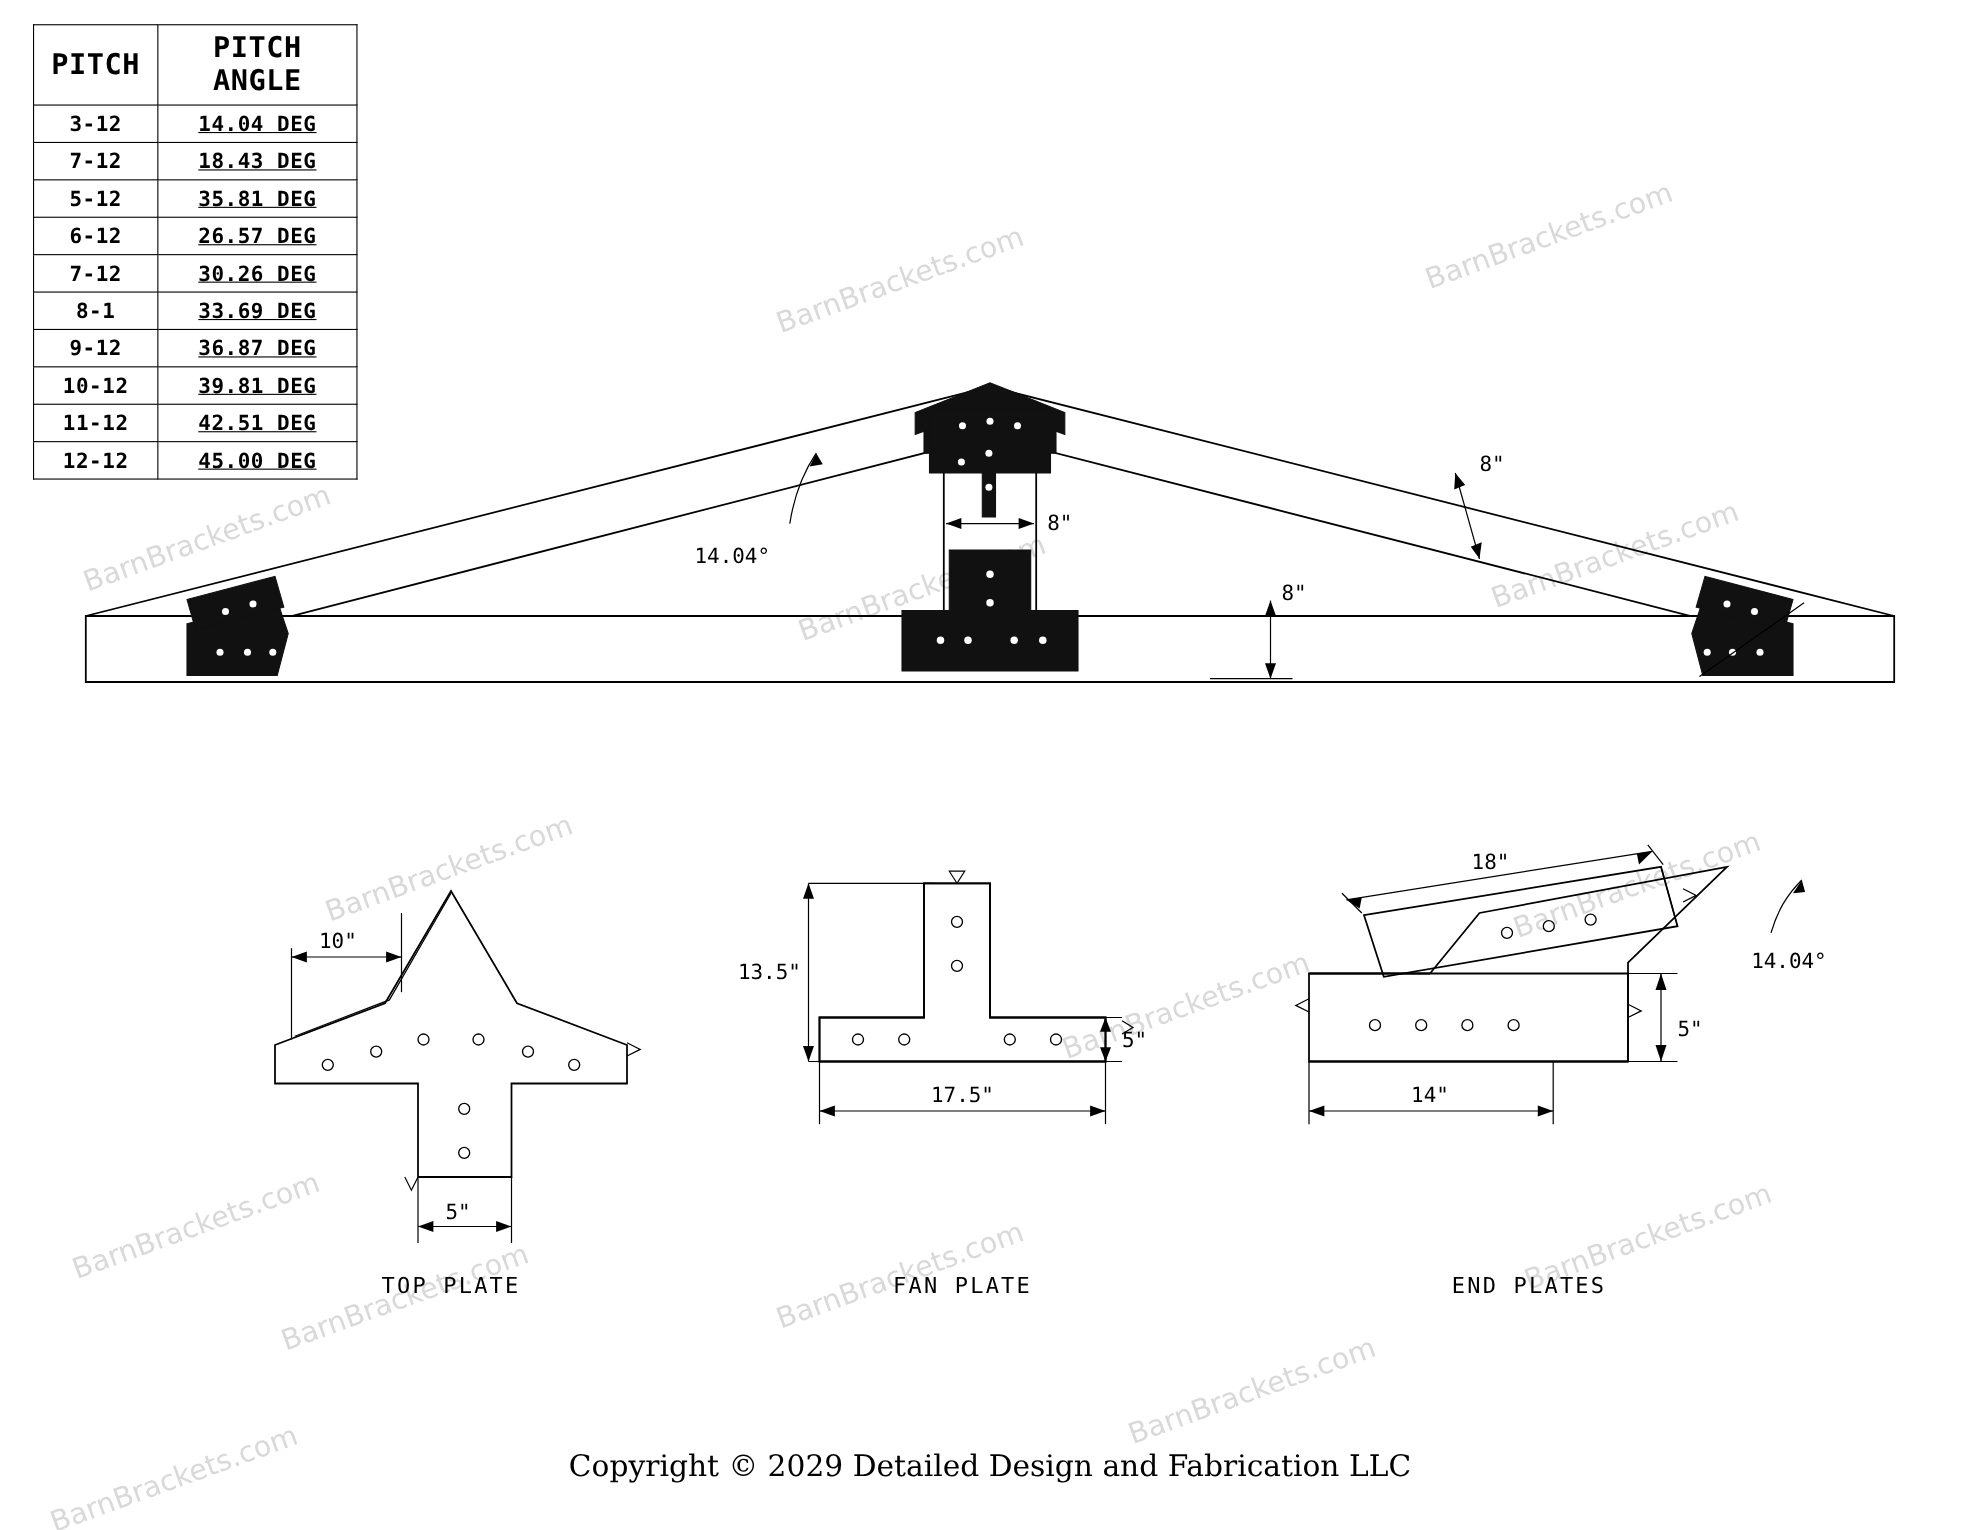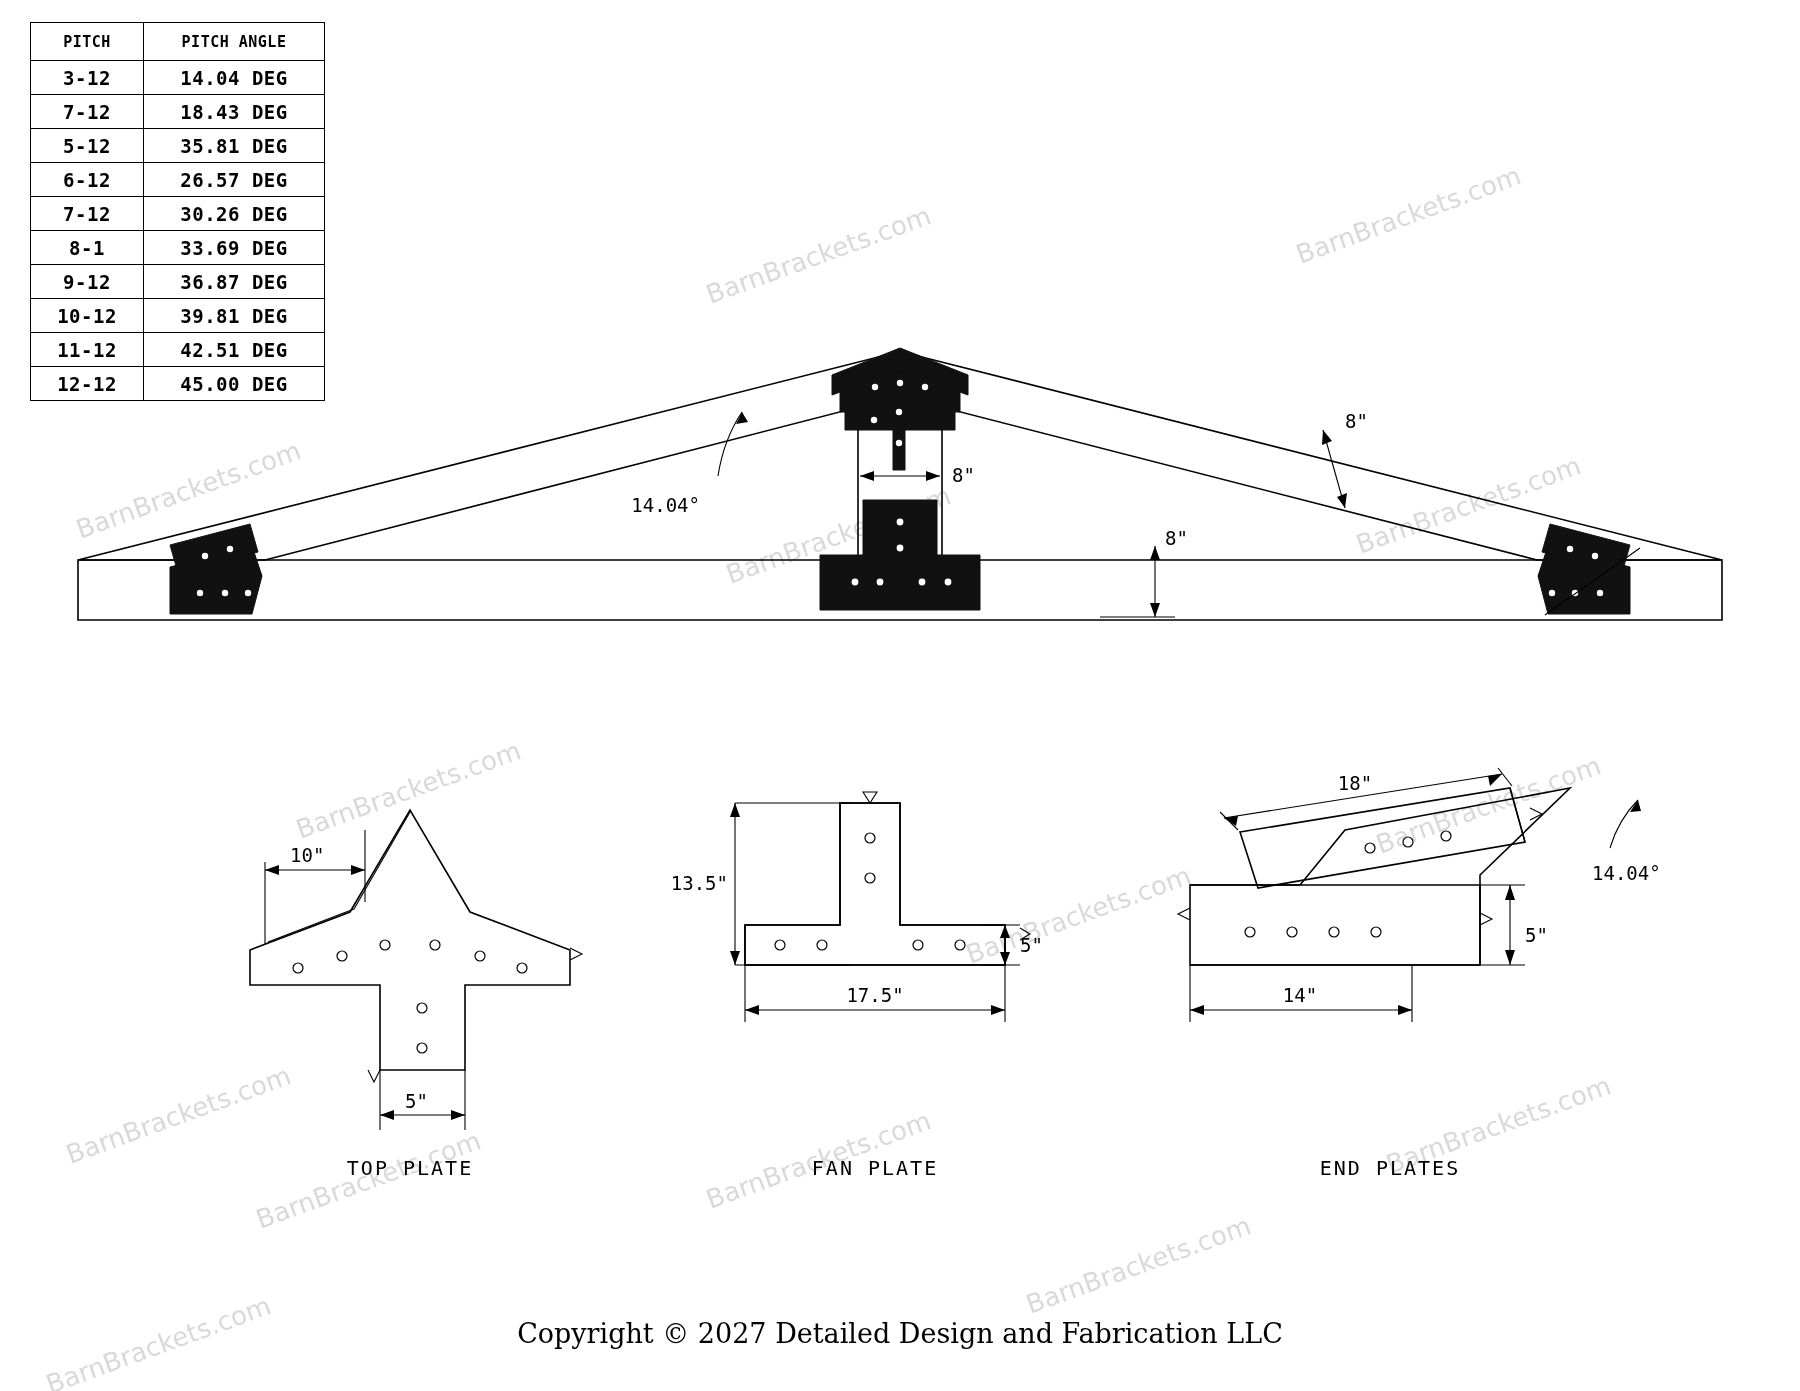"PITCH" .pitch-table th { font-size: 15px -> 26px }
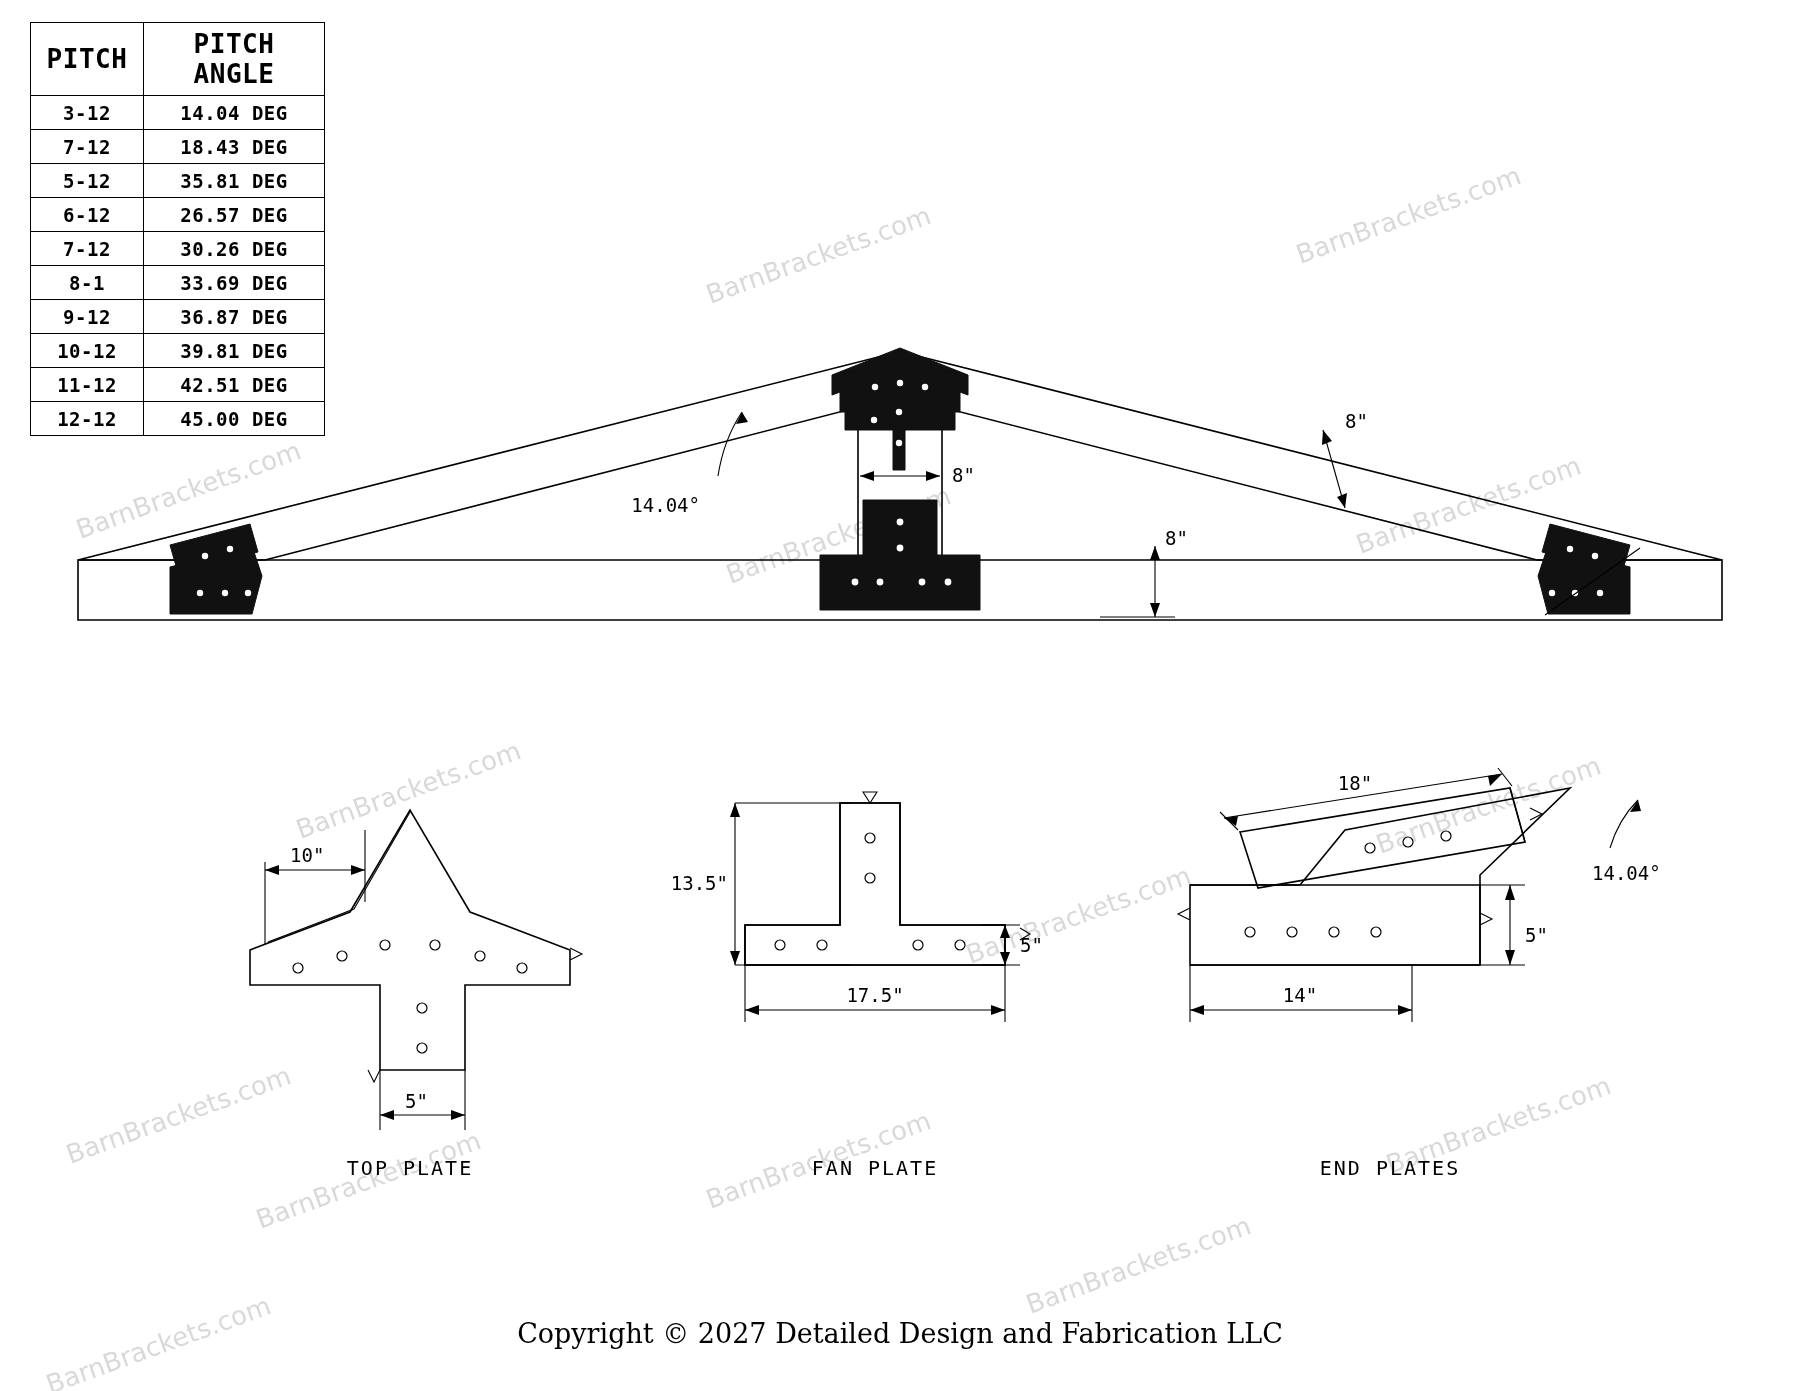"14.04 DEG" .pitch-table td.angle { text-decoration: none -> underline }
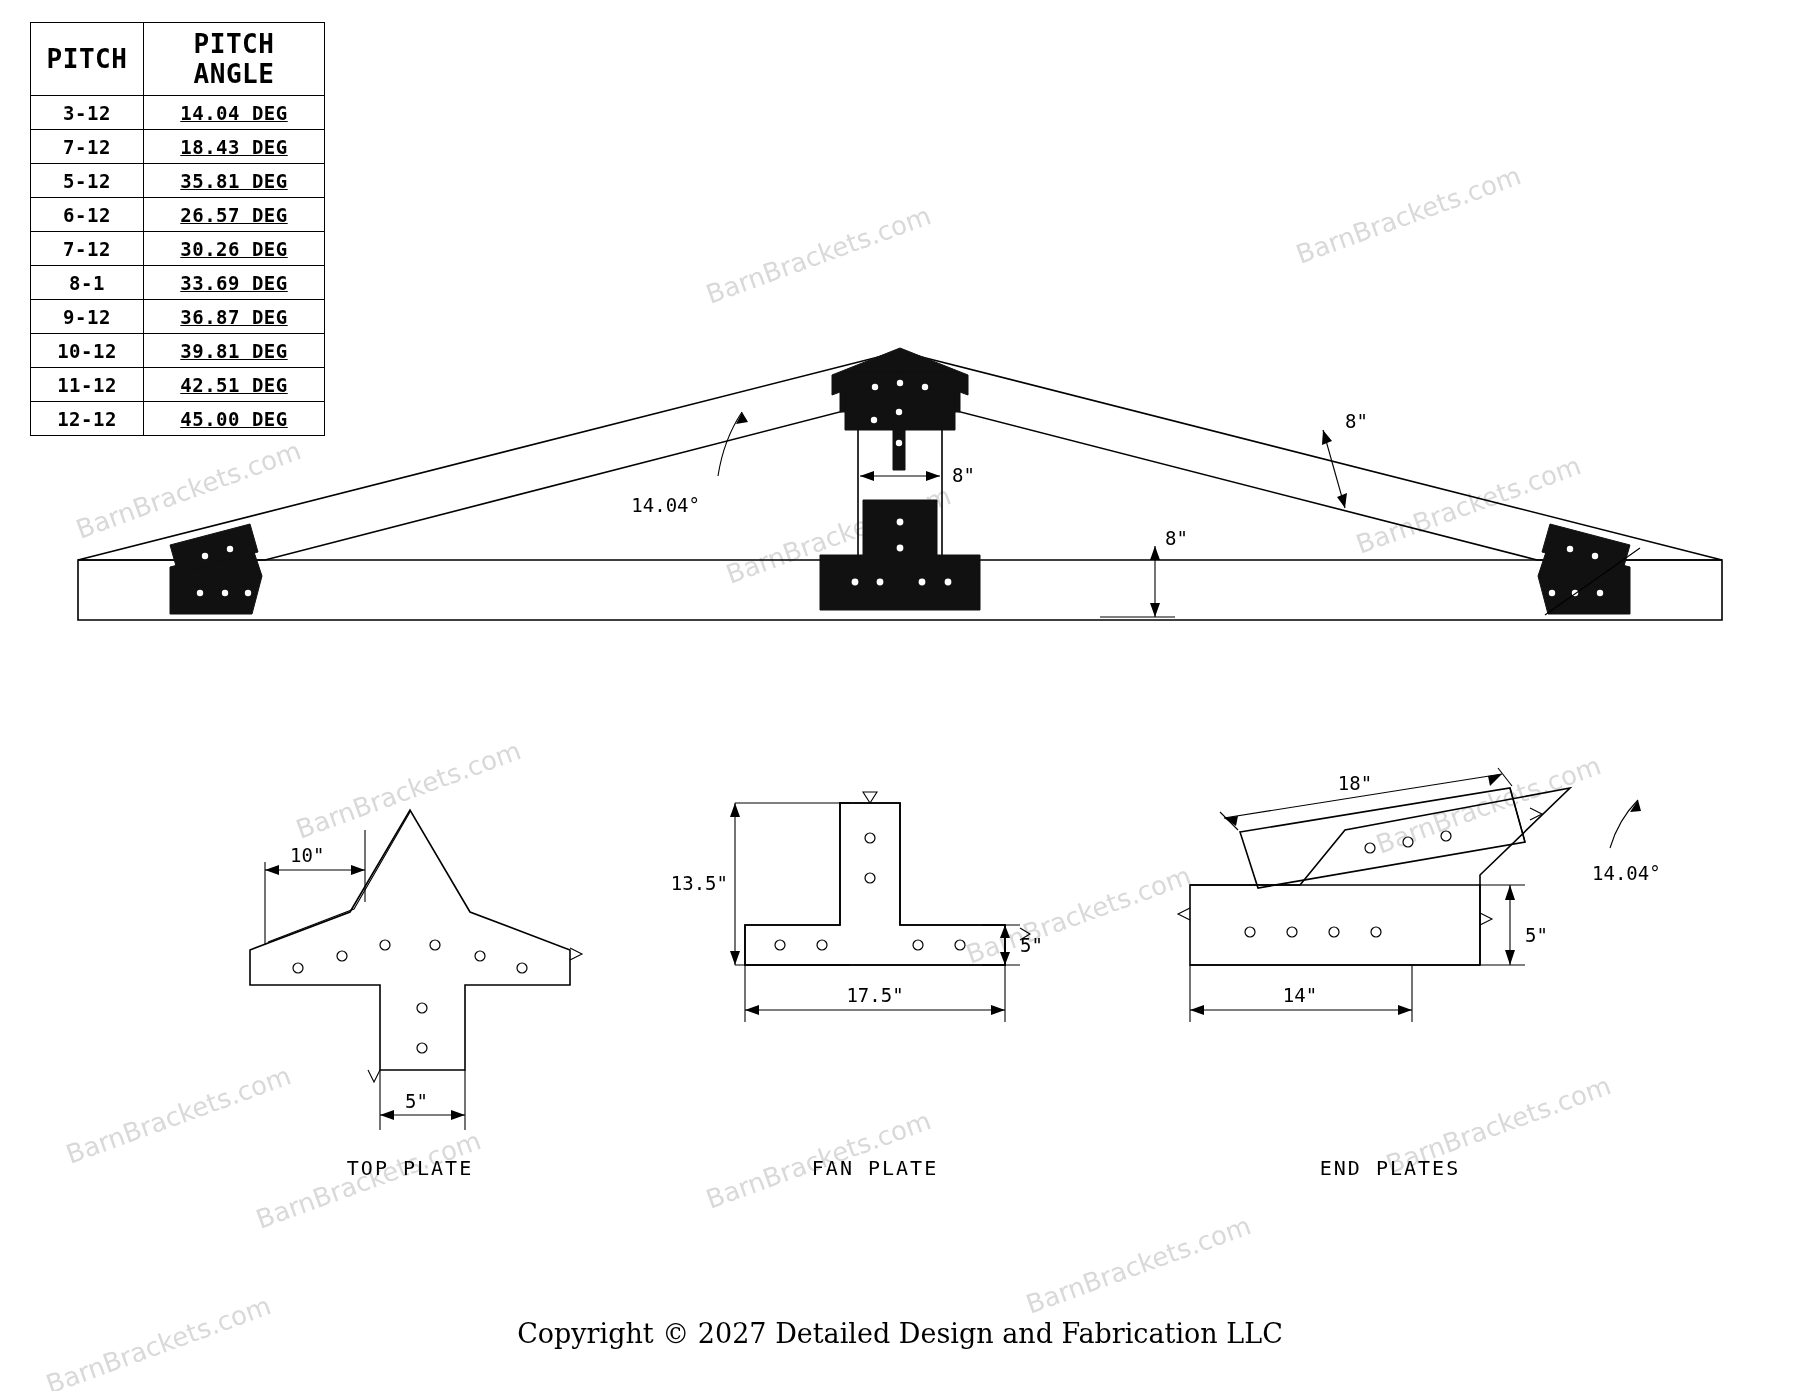"Copyright © 2027 Detailed Design" div.copyright { text: 2027 -> 2029 }
